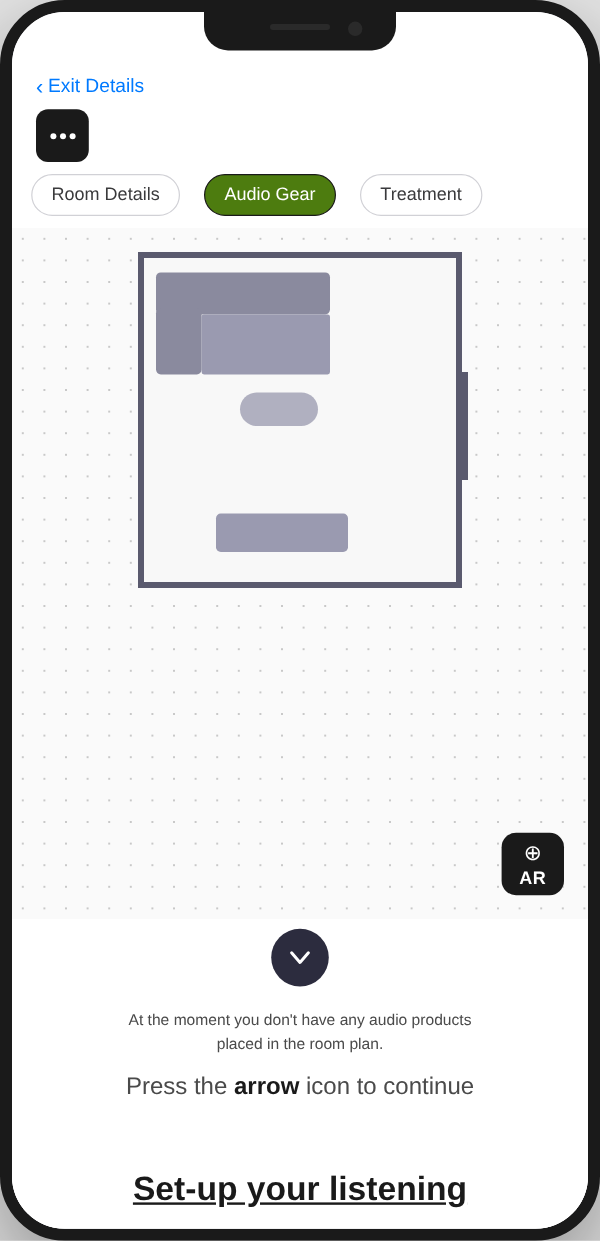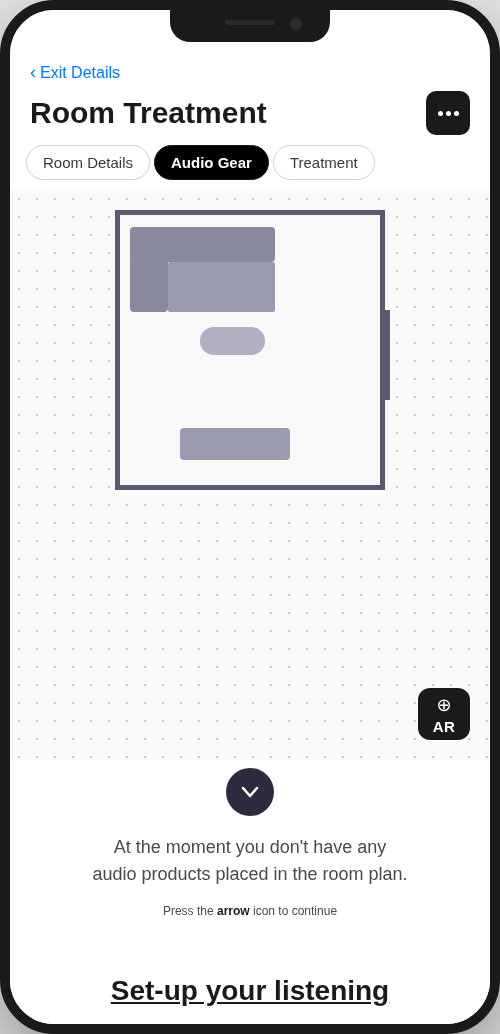"Room Treatment" h1.page-title { html: <h1>Room Treatment</h1> -> none }
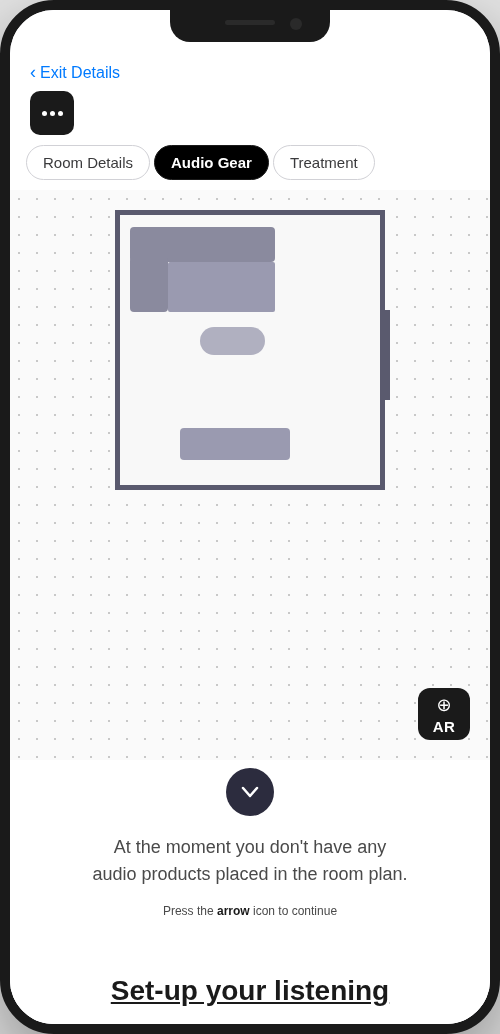"Room Details" .tabs { gap: 4px -> 20px }
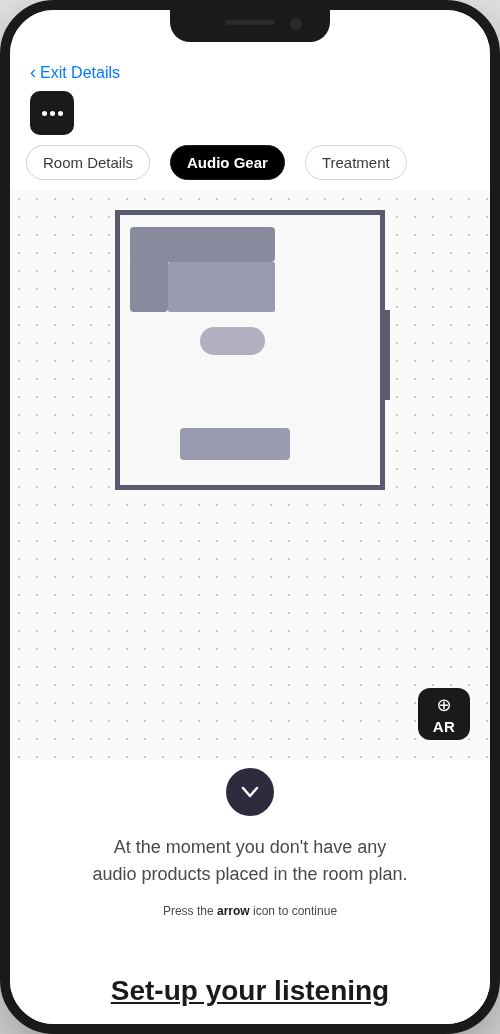"Audio Gear" .tab.active { background: #000000 -> #4d7c0f; font-weight: 700 -> 400 }
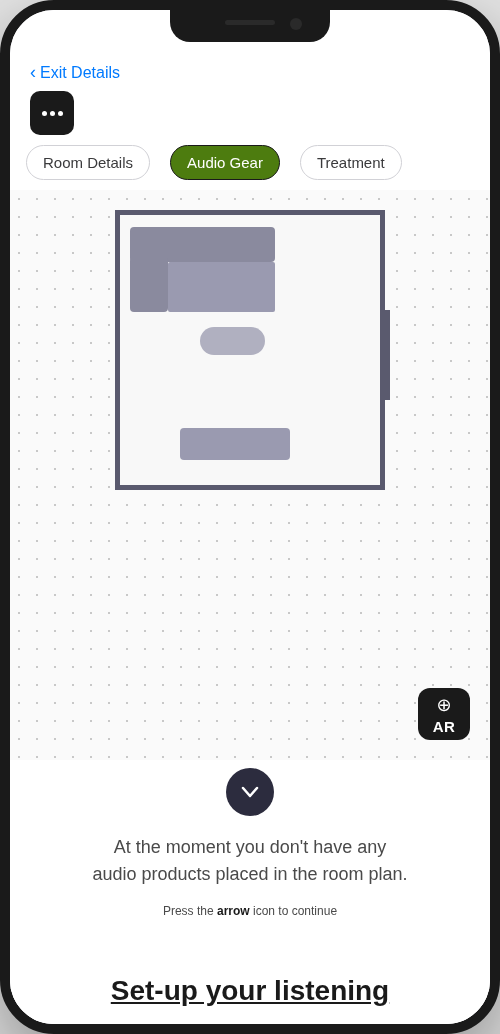"At the moment you don't" .info-text { font-size: 18px -> 13px }
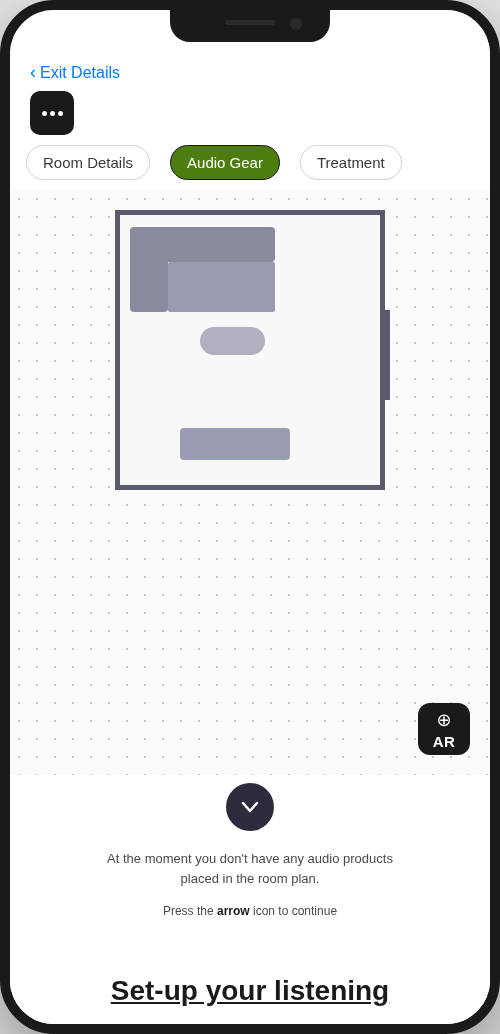"Press the arrow icon to" .hint-text { font-size: 12px -> 20px }
